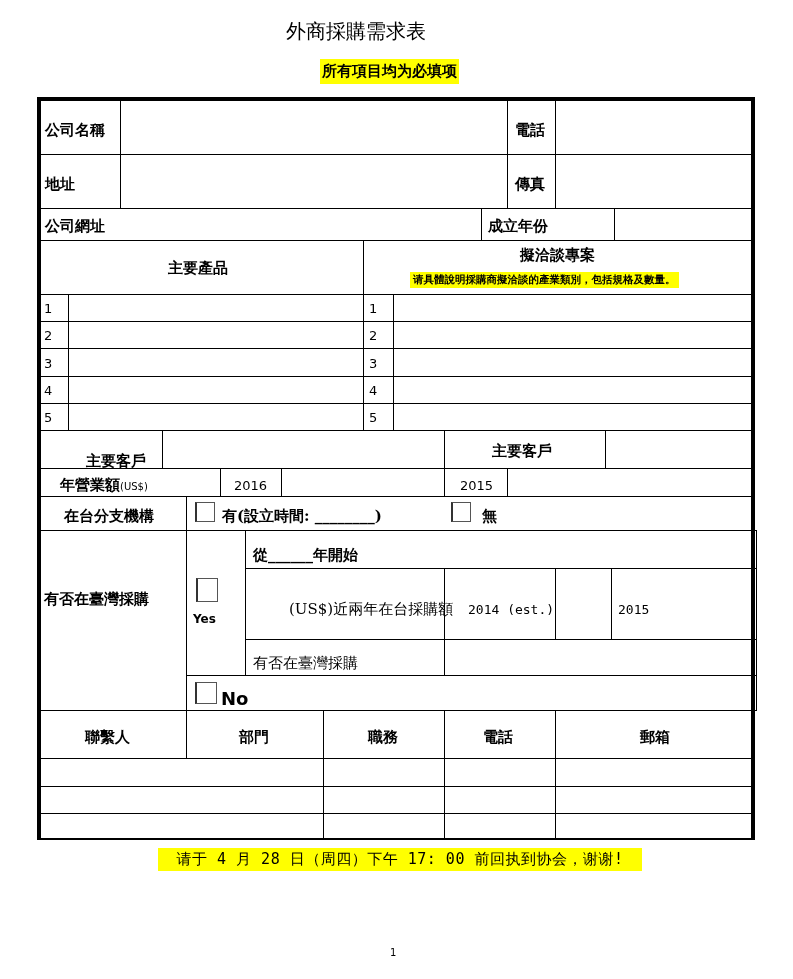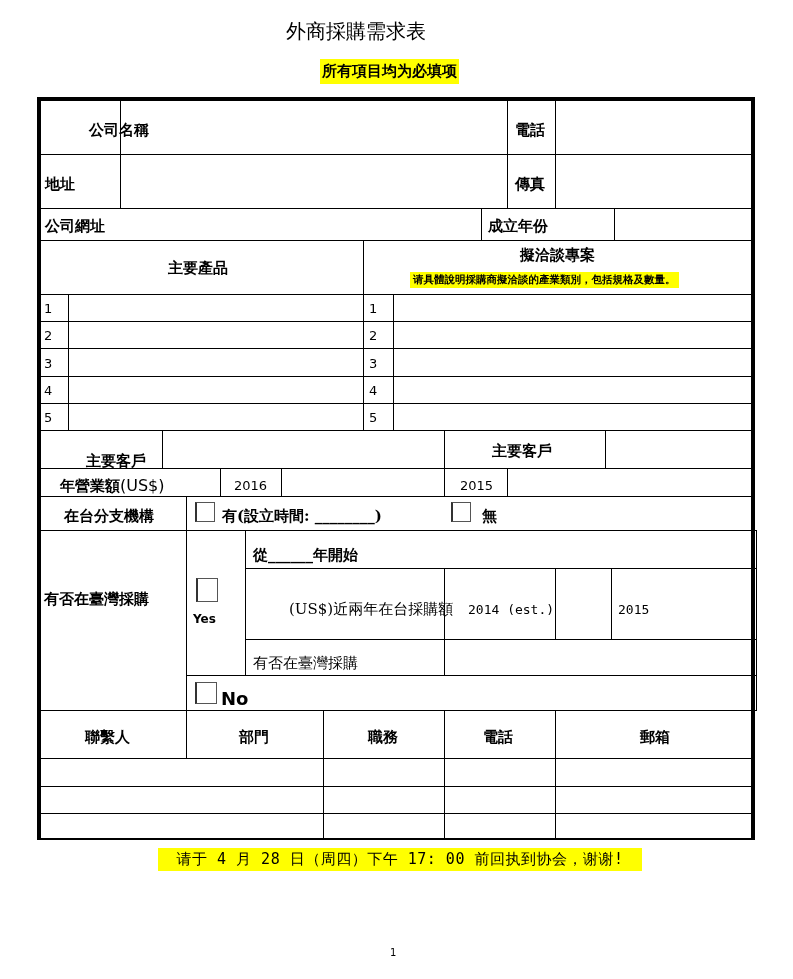"公司名稱" div.t { margin-left: 44px -> none }
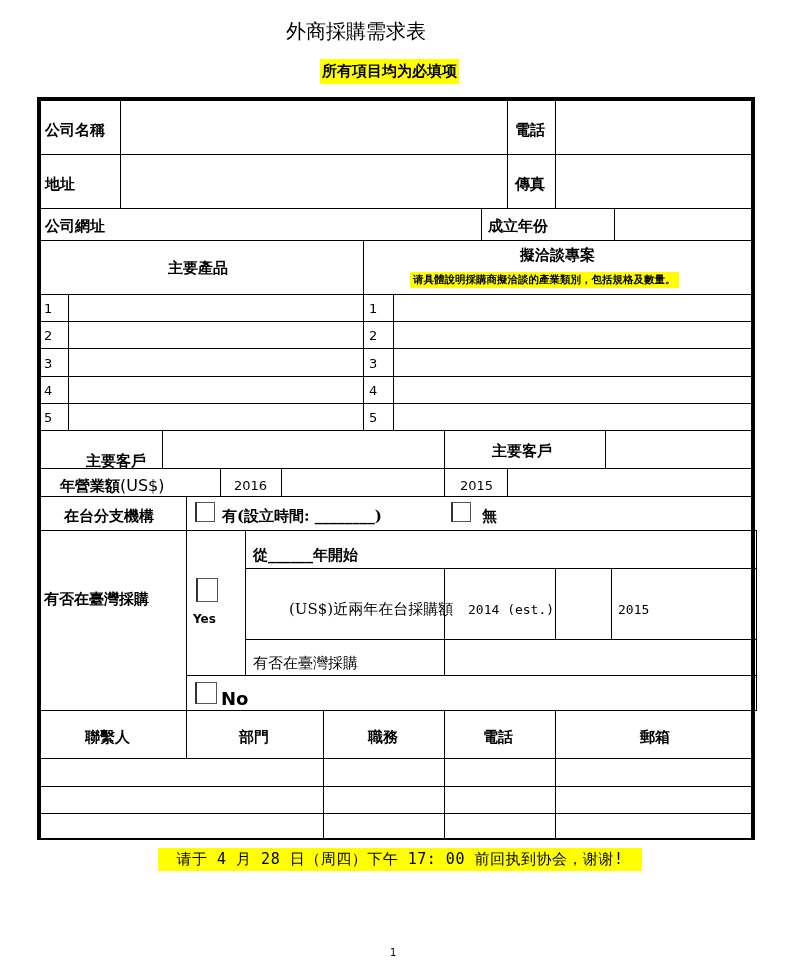"(US$)" span.ts { font-size: 16px -> 10px }
